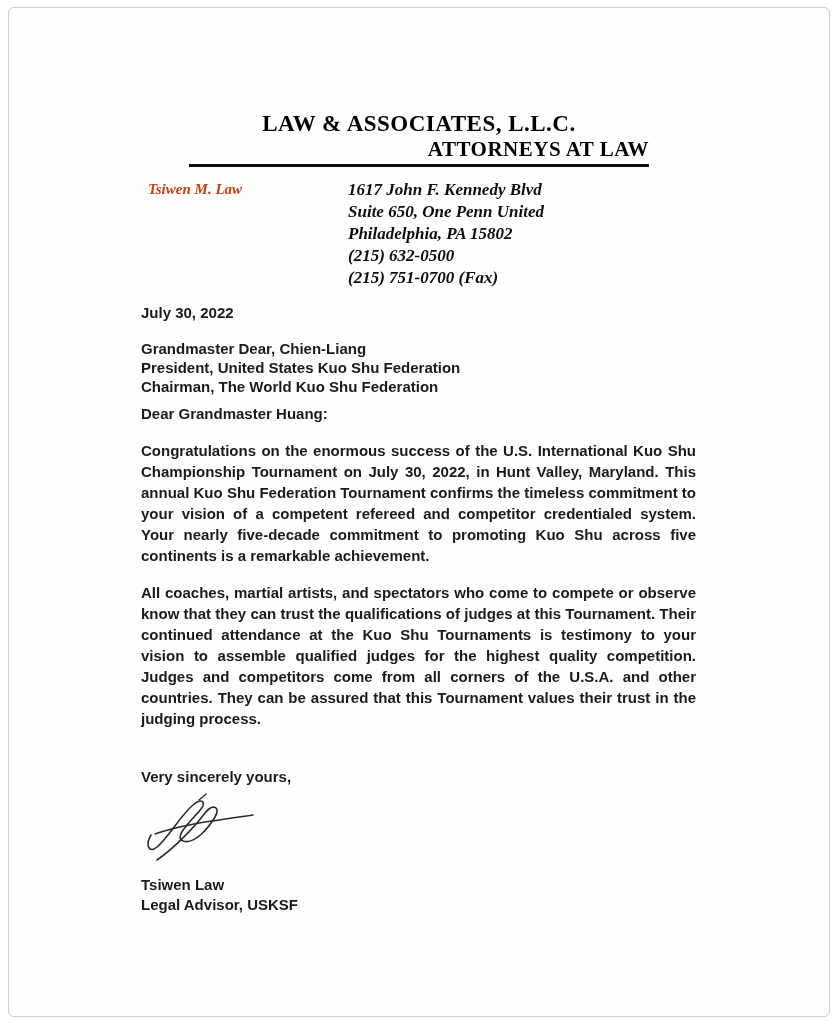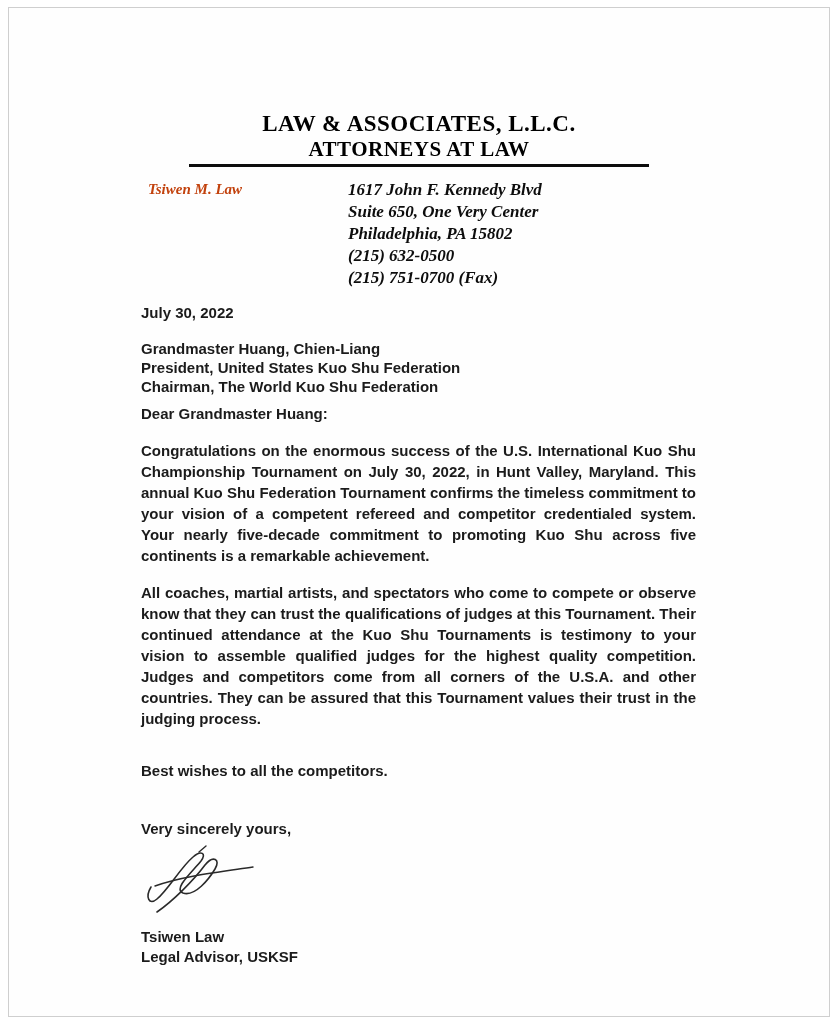"LAW & ASSOCIATES, L.L.C." .page { border-radius: 0 -> 6px }
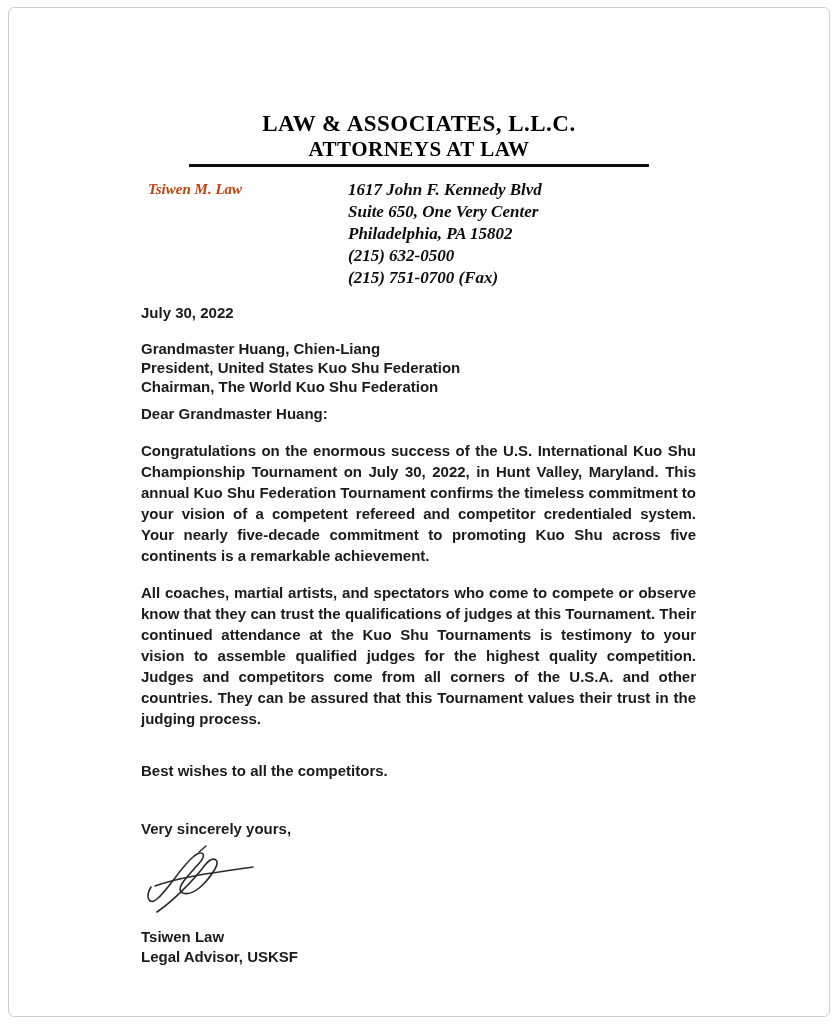"ATTORNEYS AT LAW" .firm-subtitle { text-align: none -> right }
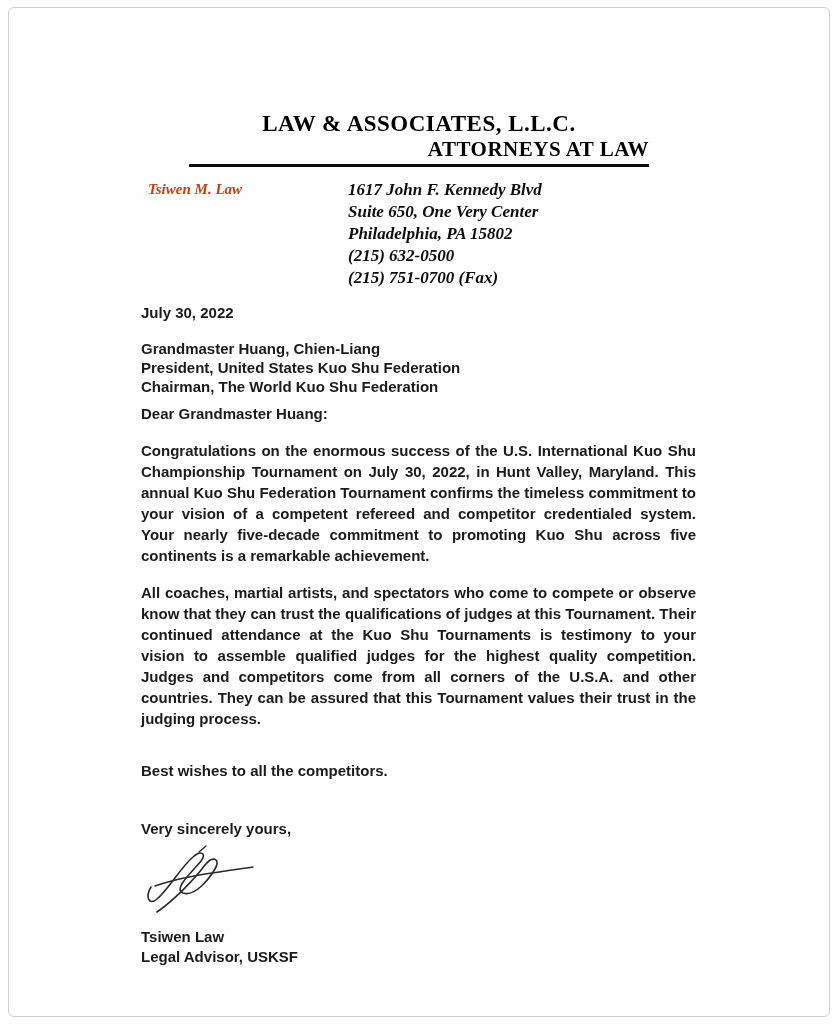"Suite 650, One Very Center" div { text: Very Center -> Penn United }
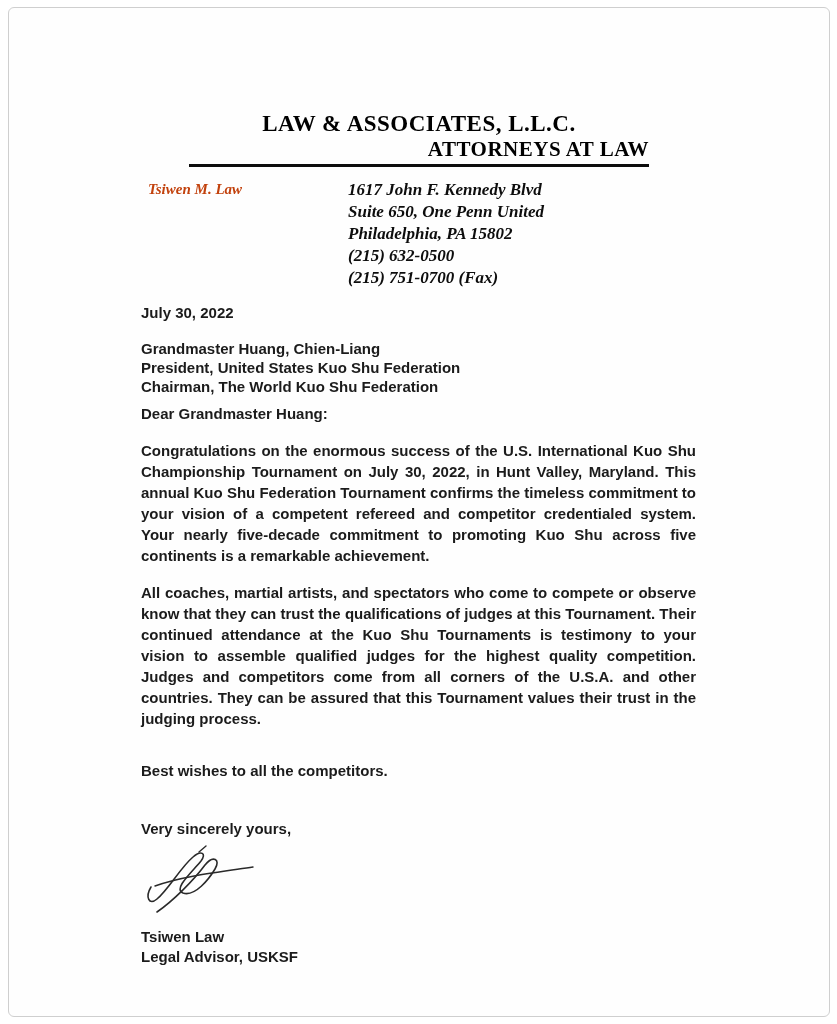"Grandmaster Huang, Chien-Liang" div { text: Huang -> Dear }
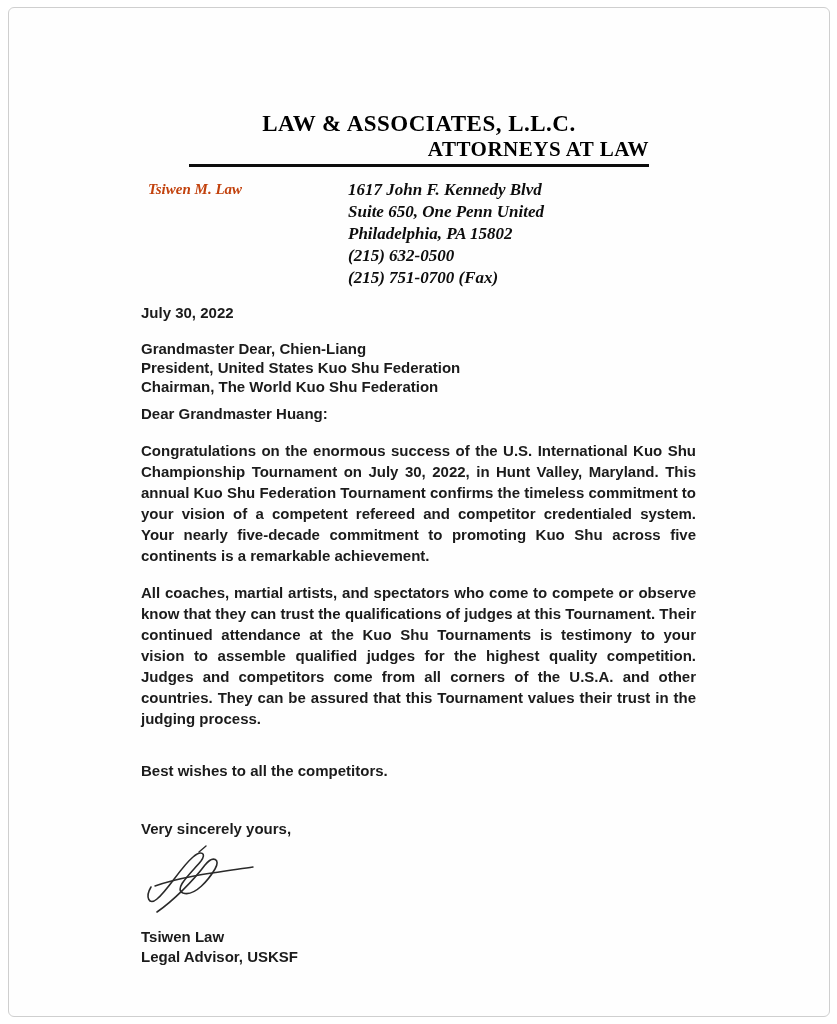"Best wishes to all the" div.closing-wish { html: <div>Best wishes to all the competitors.</div> -> none }
